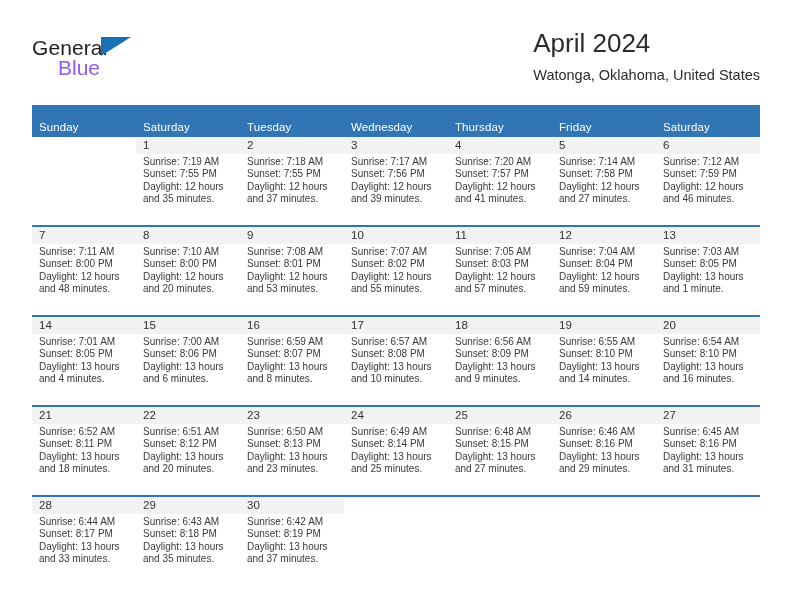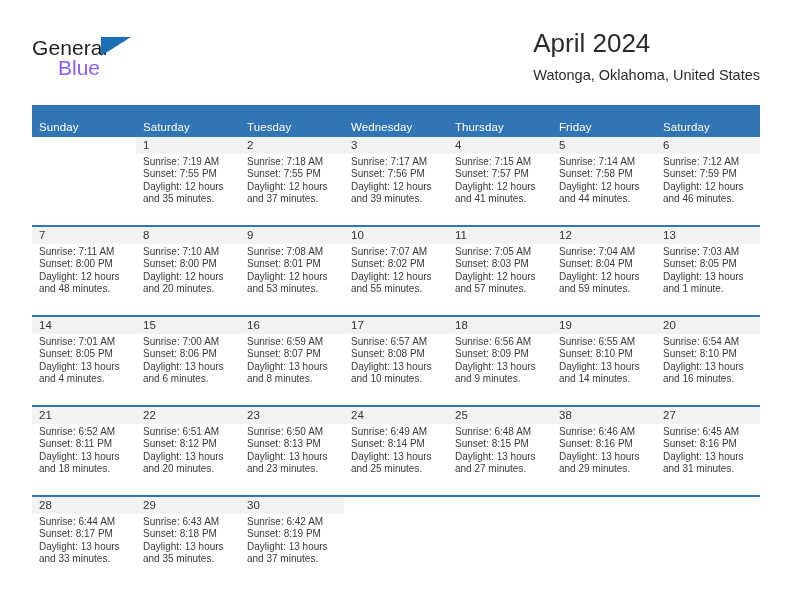"Sunrise: 7:15 AM" div { text: 7:15 -> 7:20 }
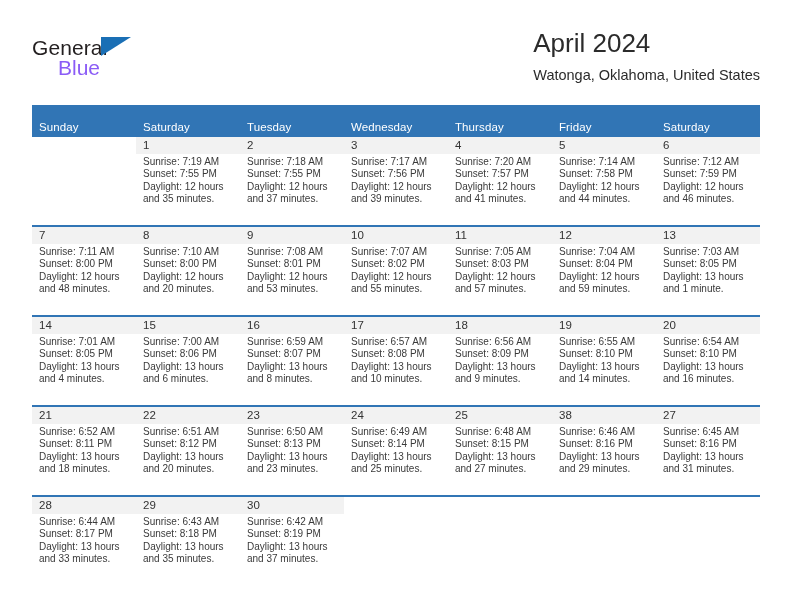"Daylight: 12 hours and 44" div.daylight-wrap { text: 44 -> 27 }
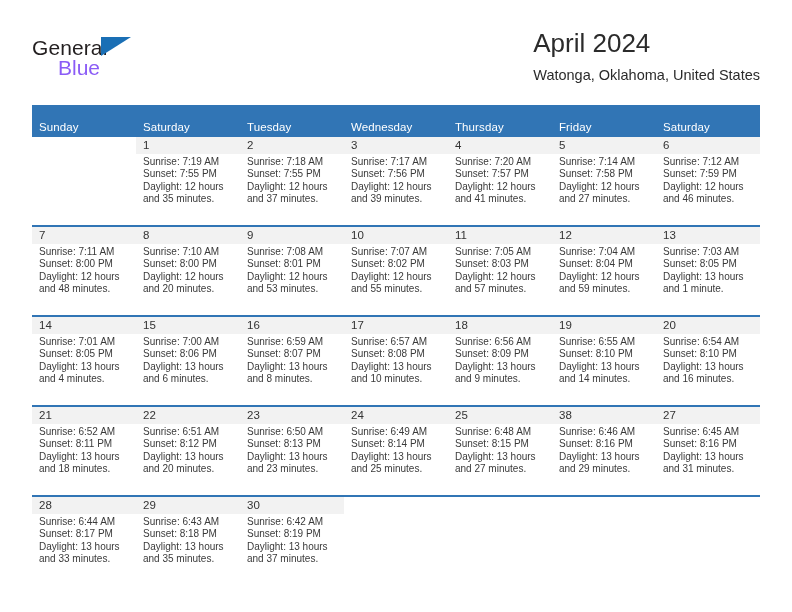"38" div.daynum-band { text: 38 -> 26 }
